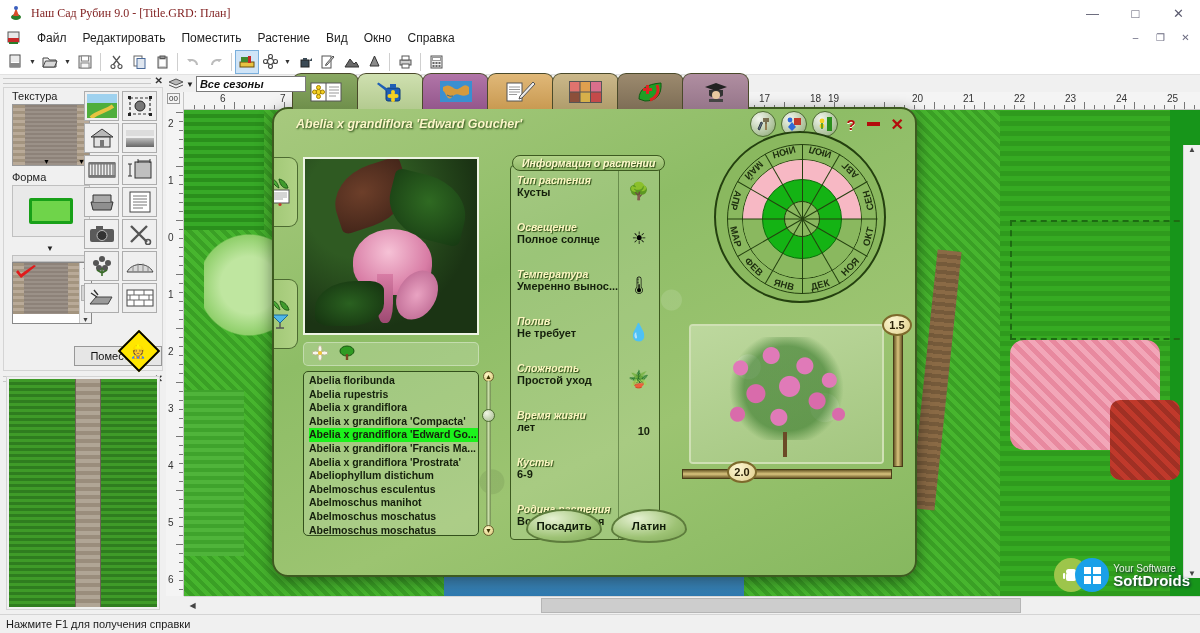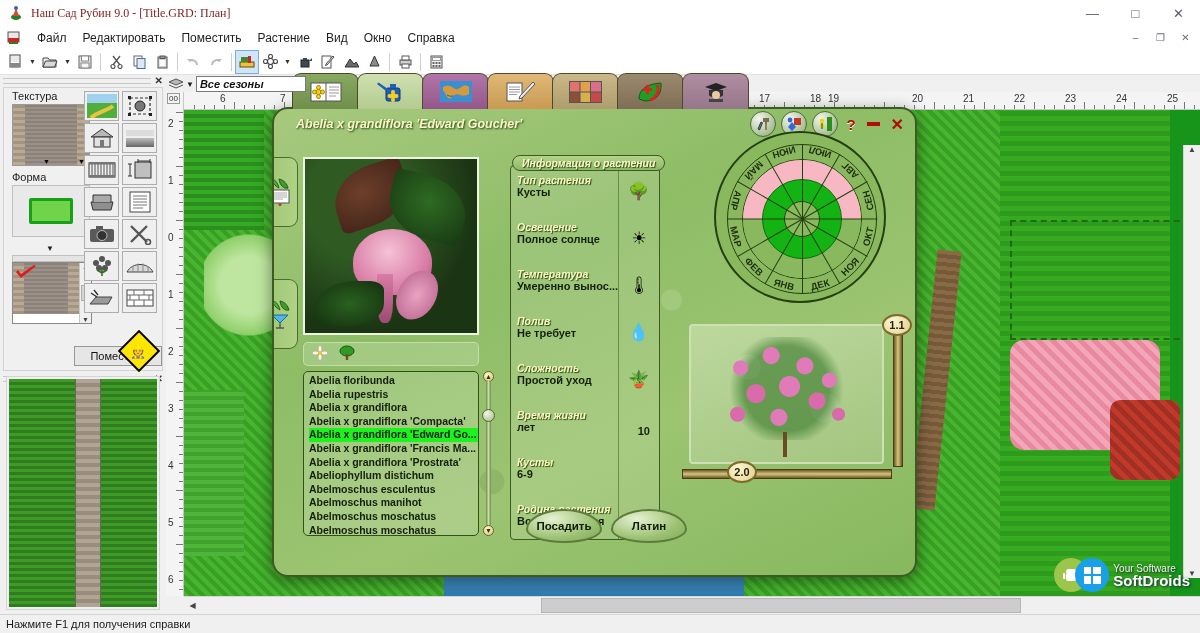"1.1" div.sbadge { text: 1.1 -> 1.5 }
